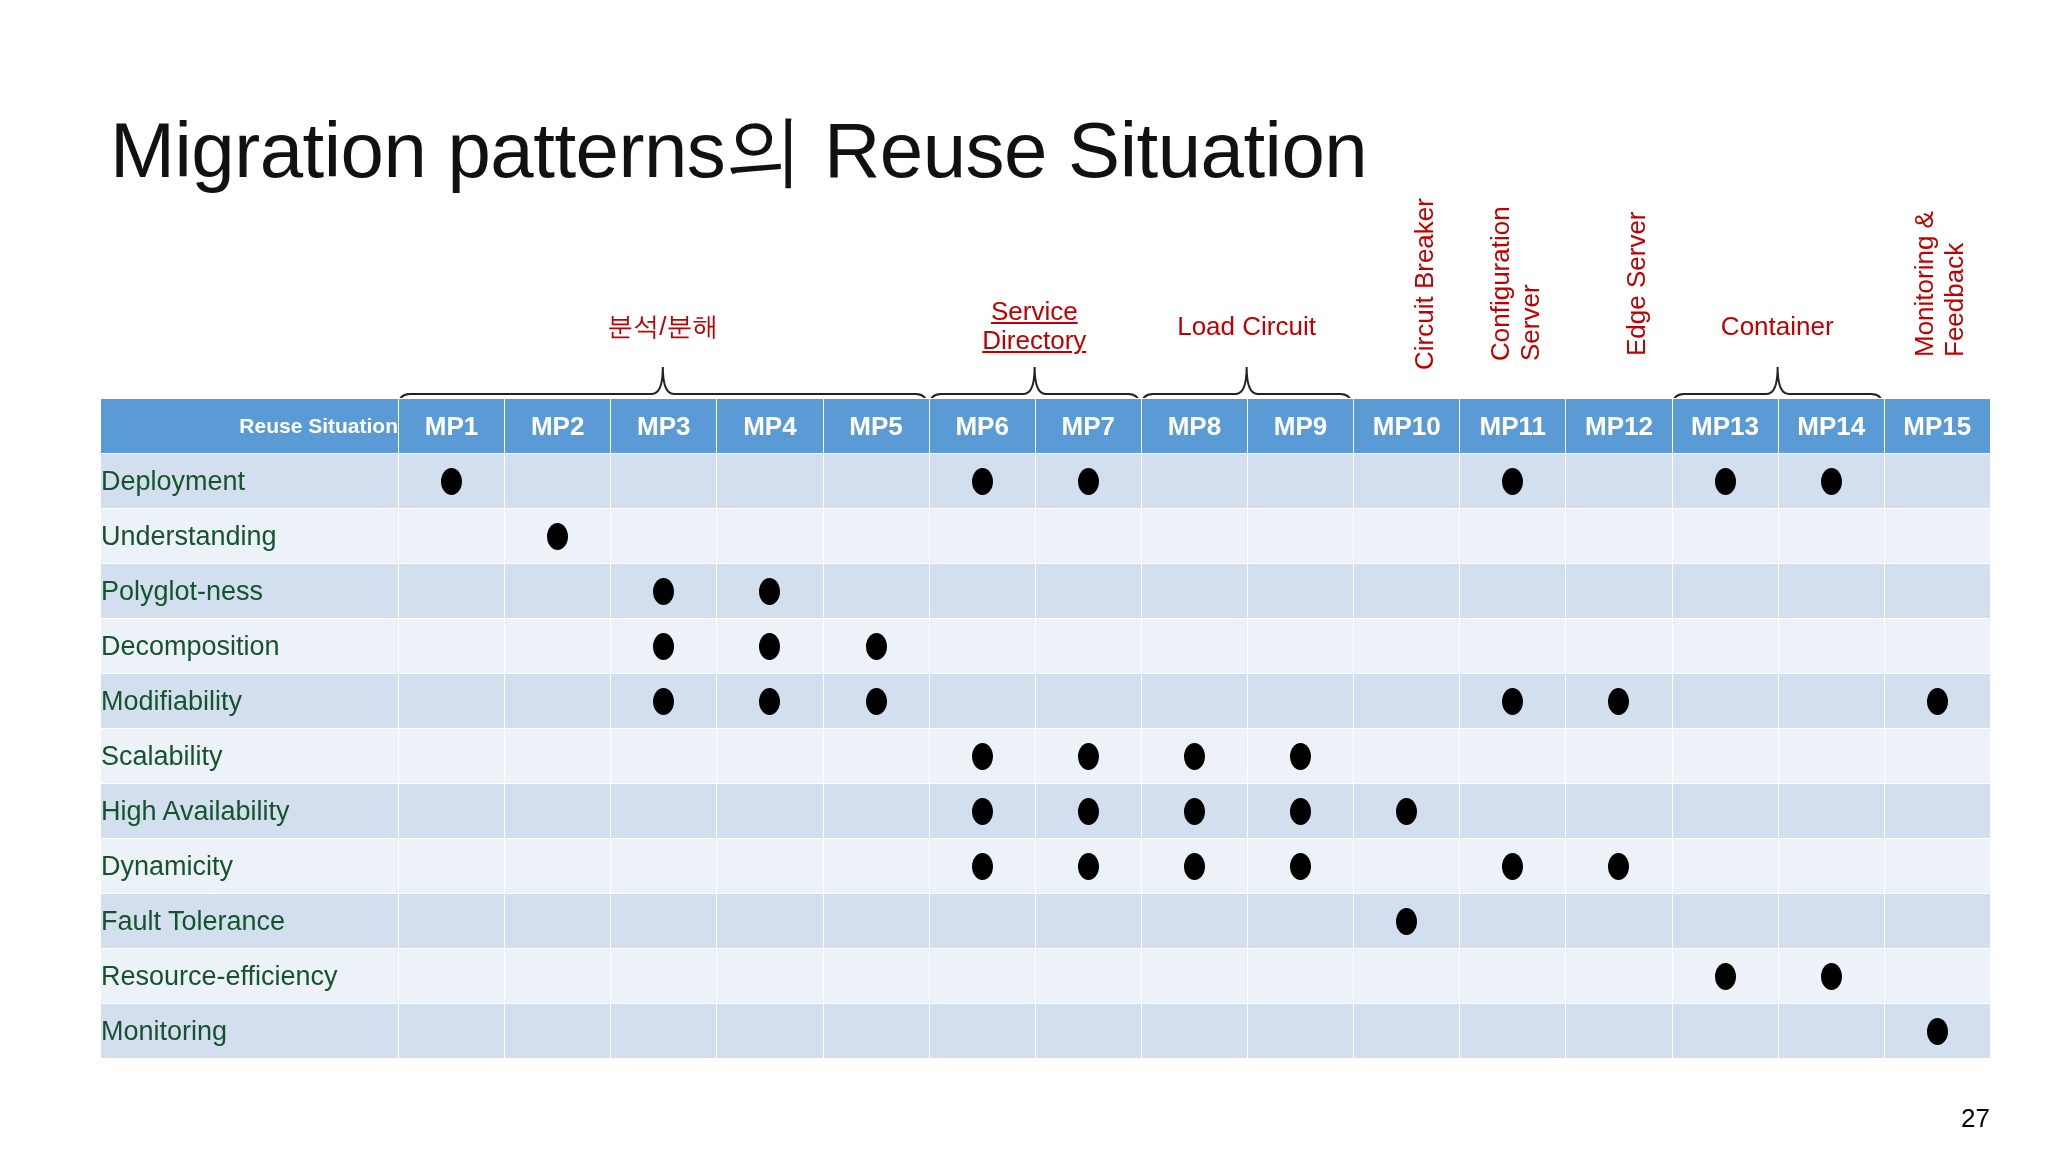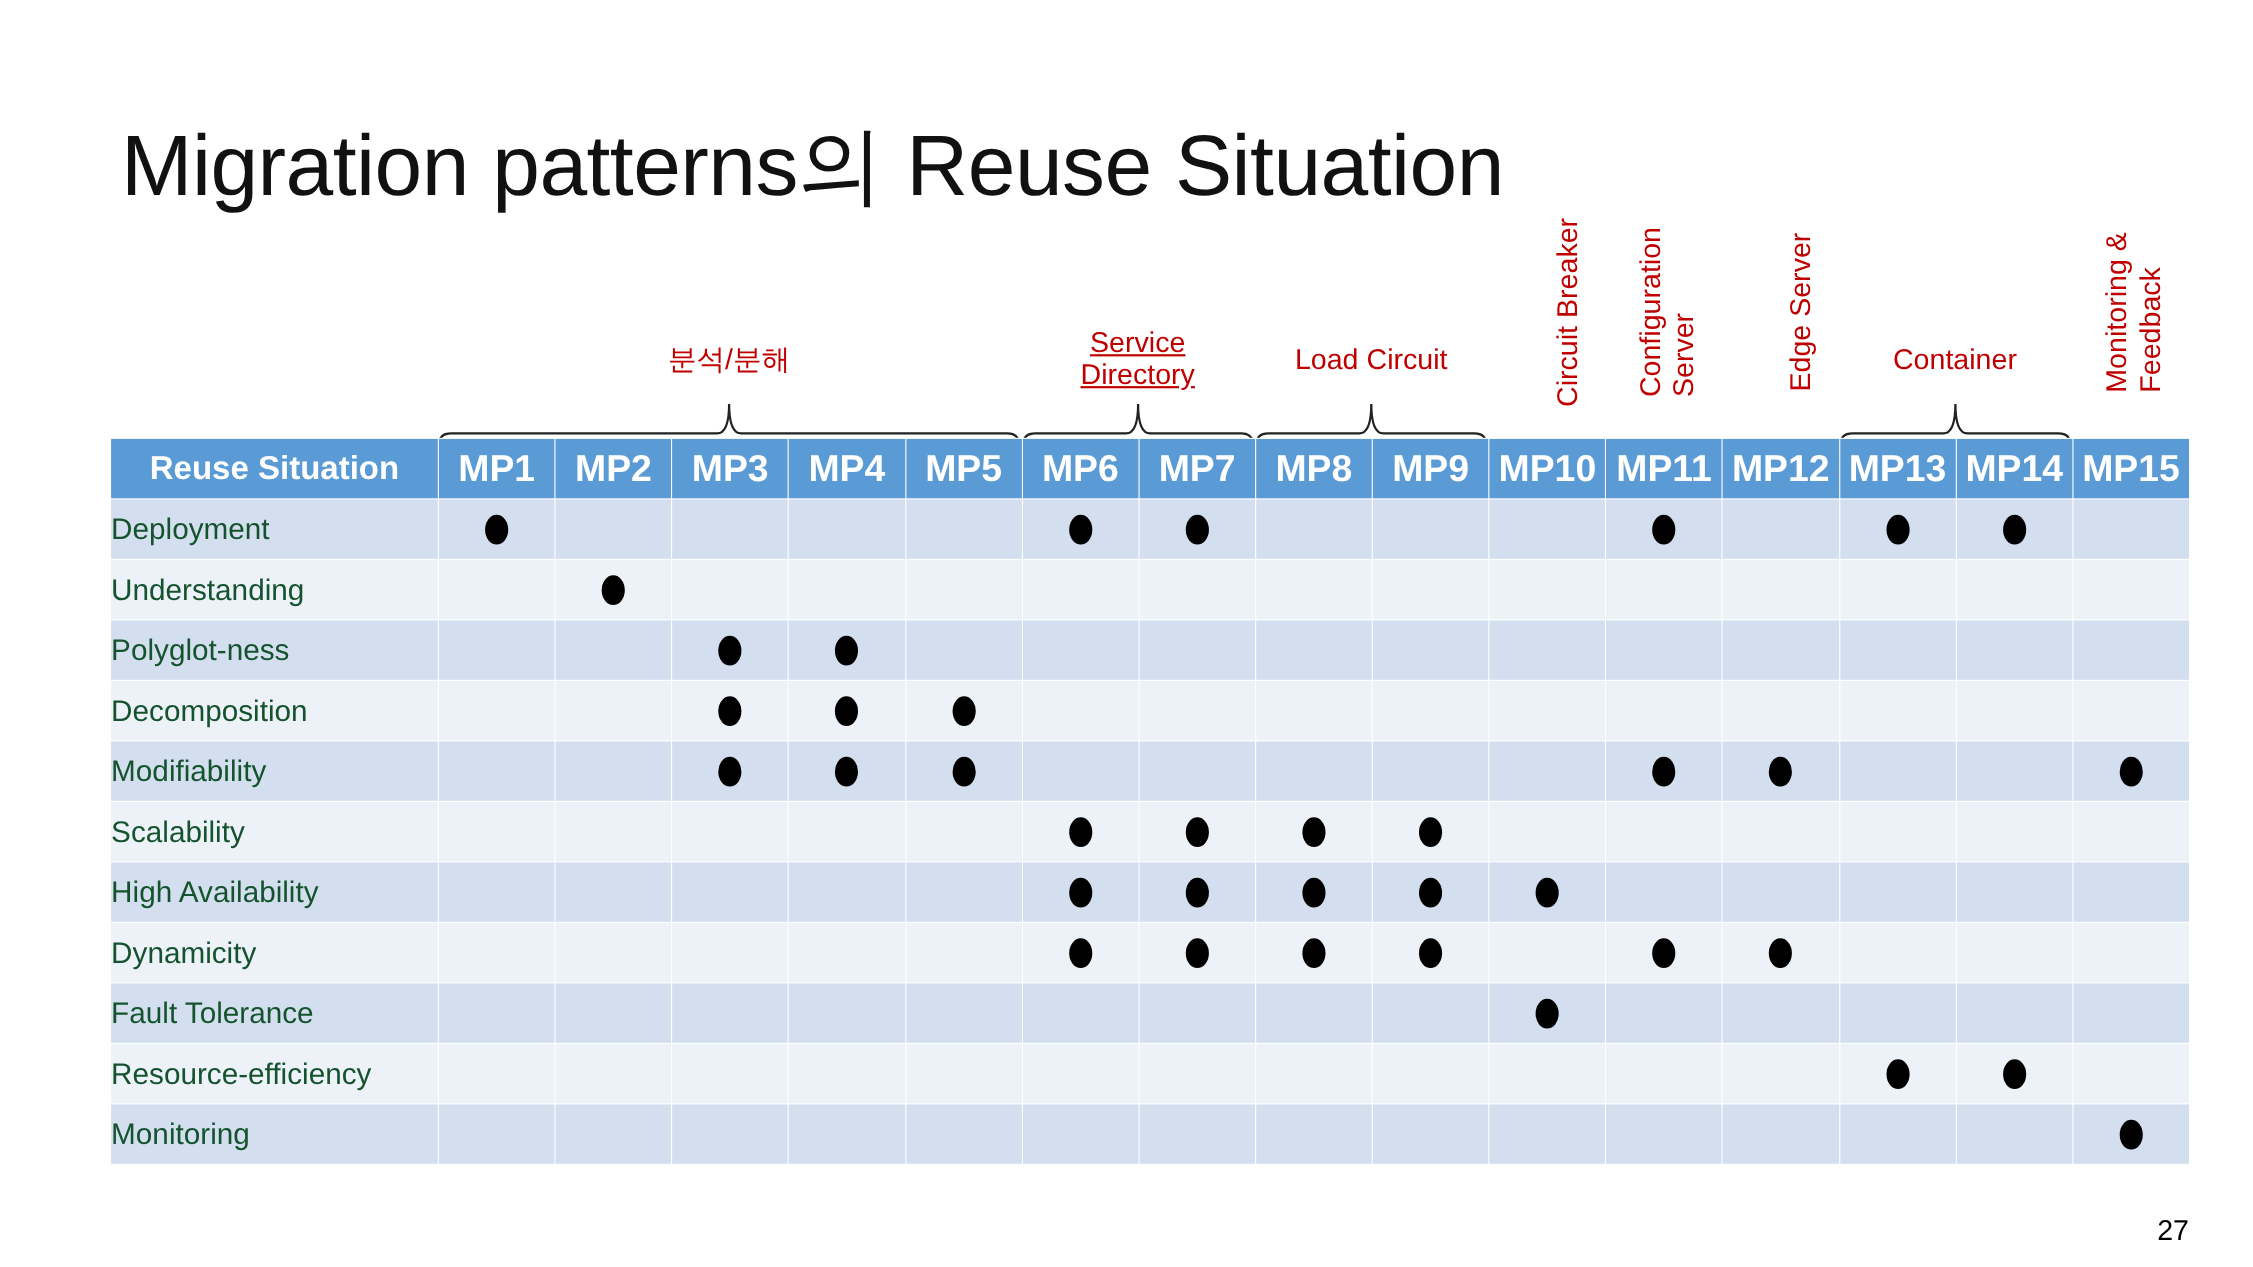"Reuse Situation" thead th.rowhead { font-size: 30px -> 21px; text-align: center -> right }
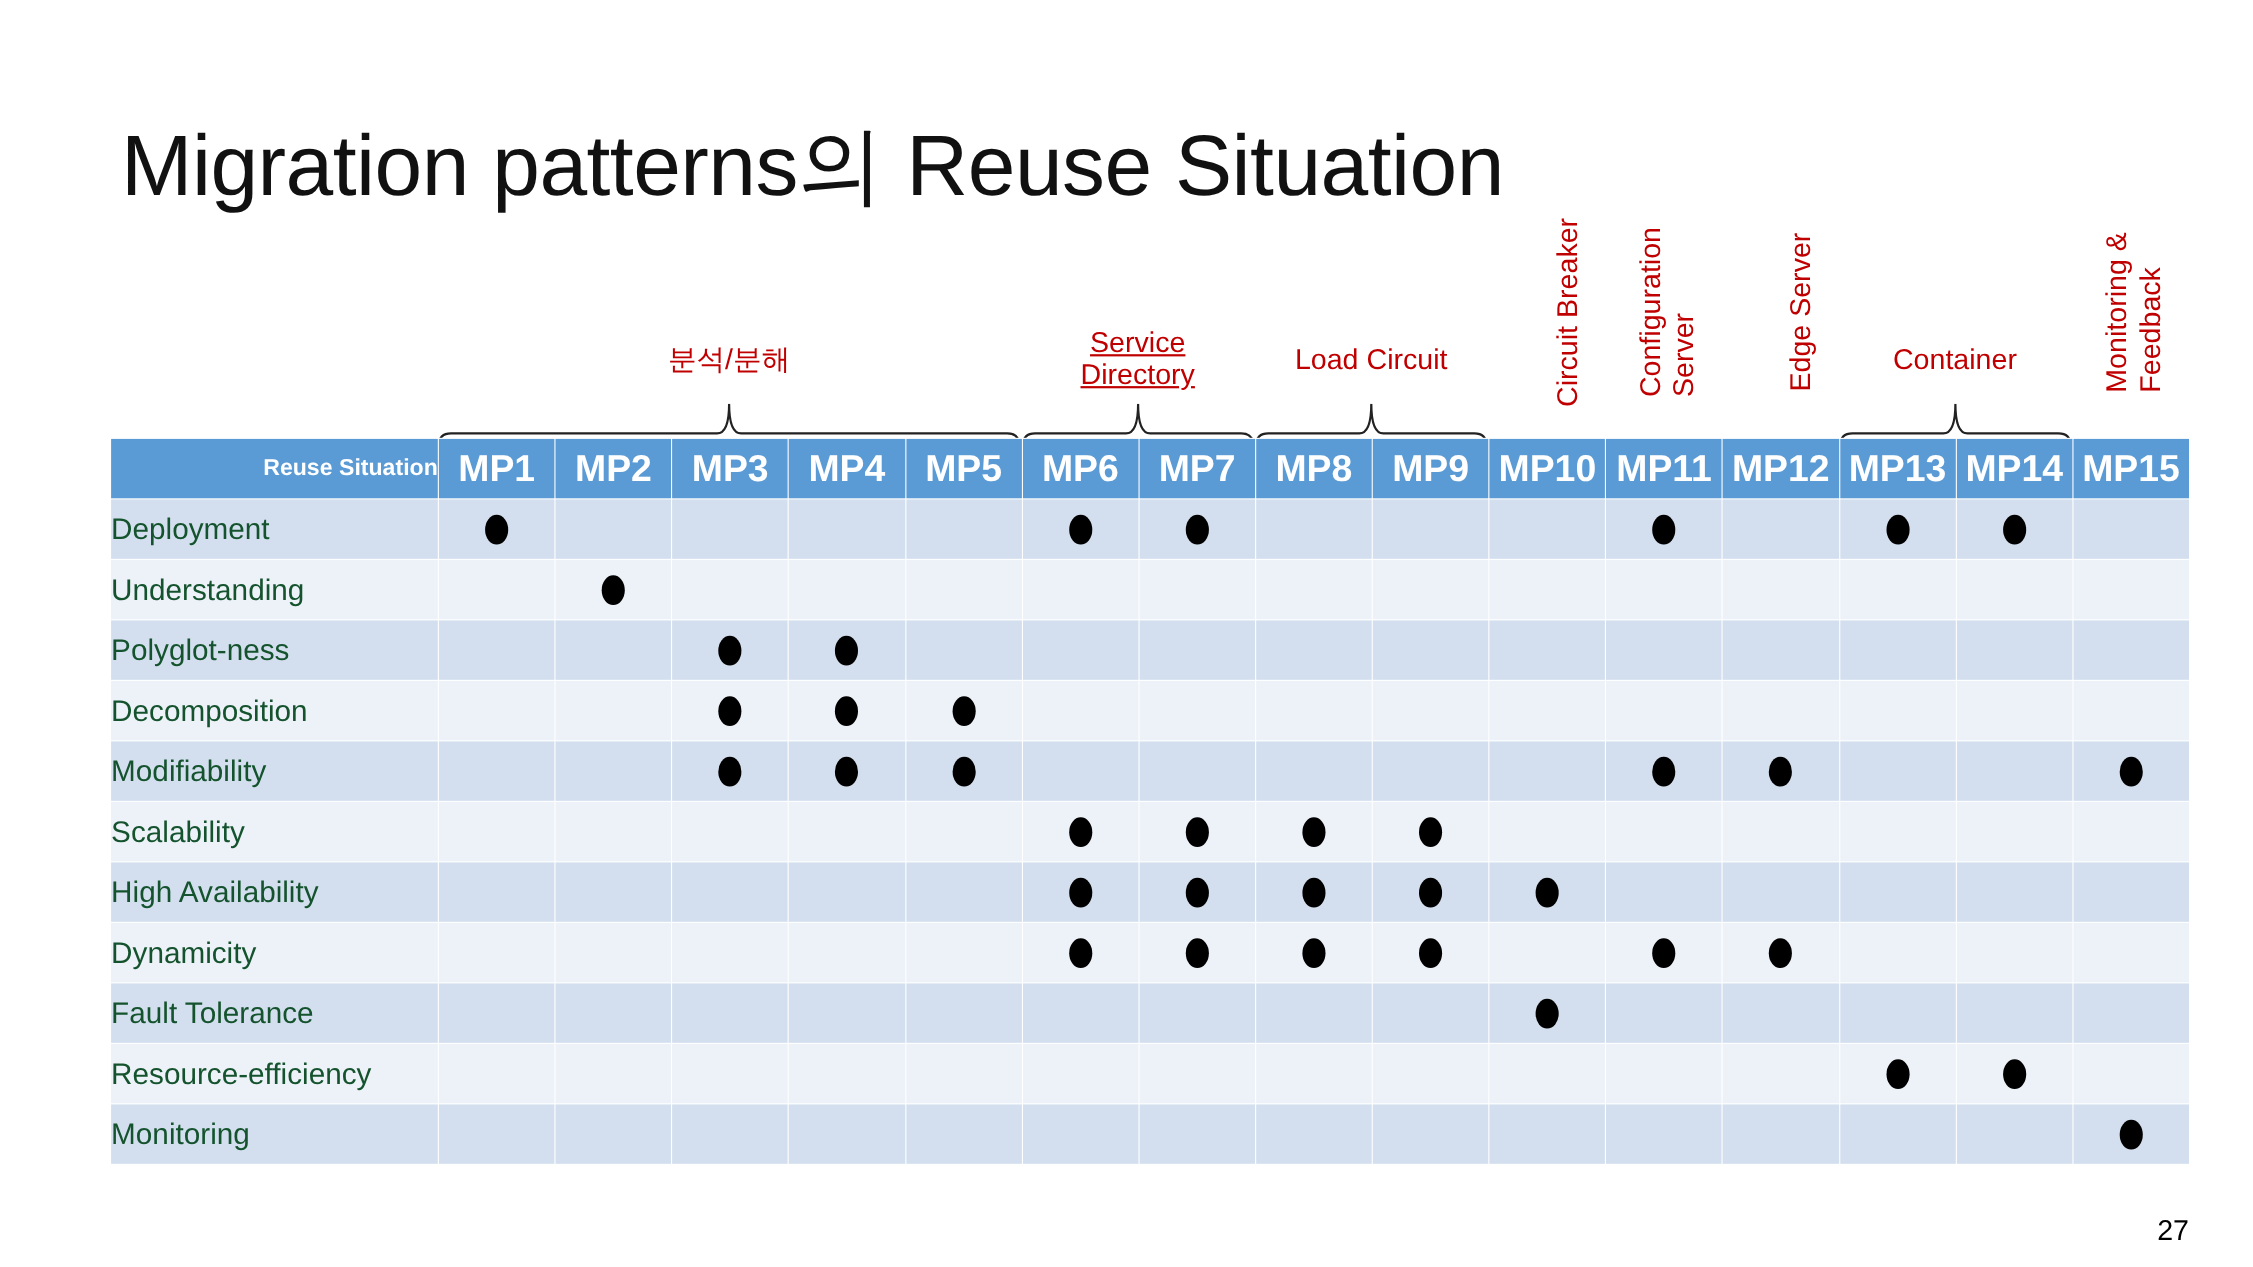"MP1" thead th { font-size: 34px -> 26px }
